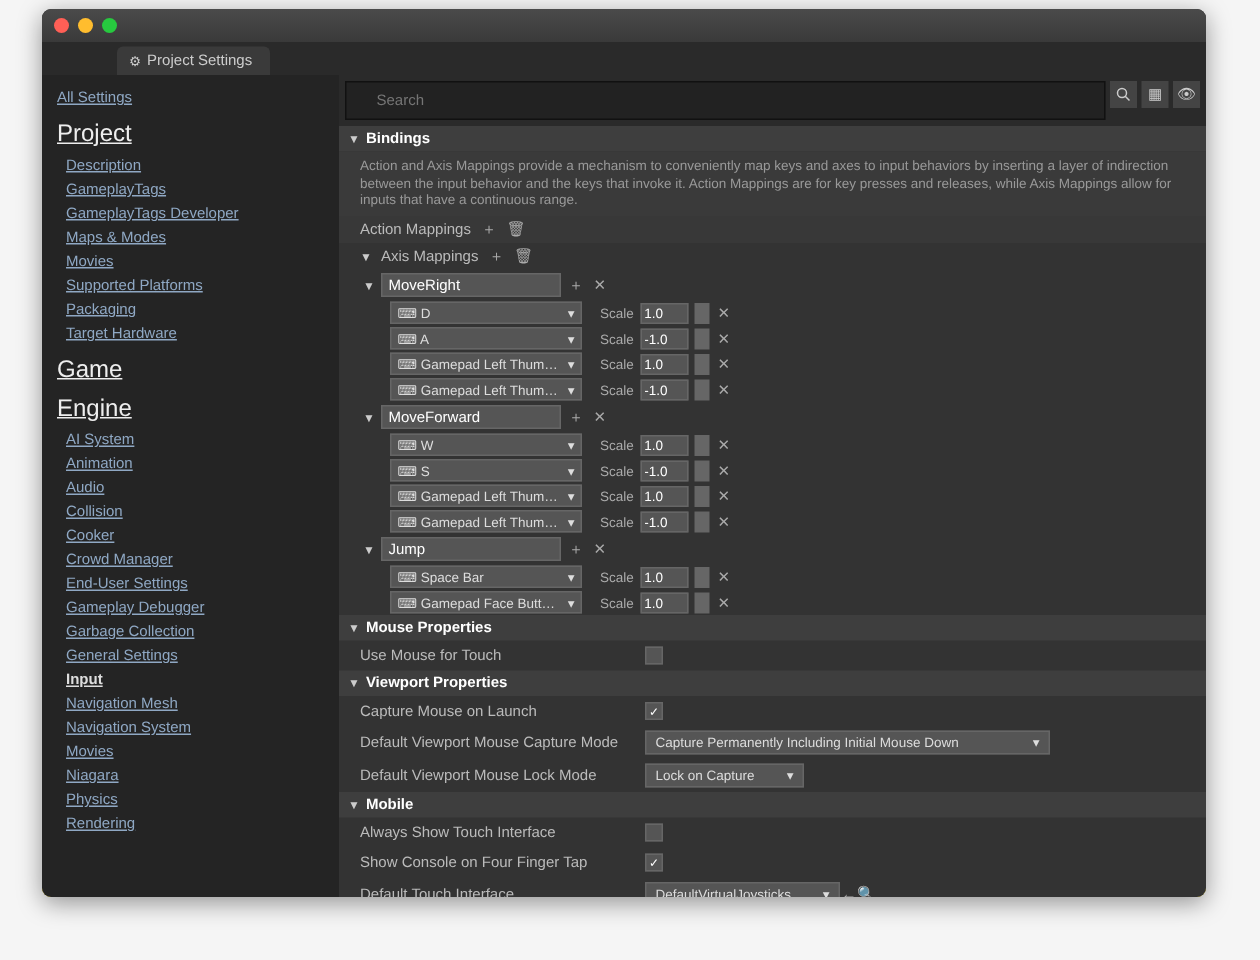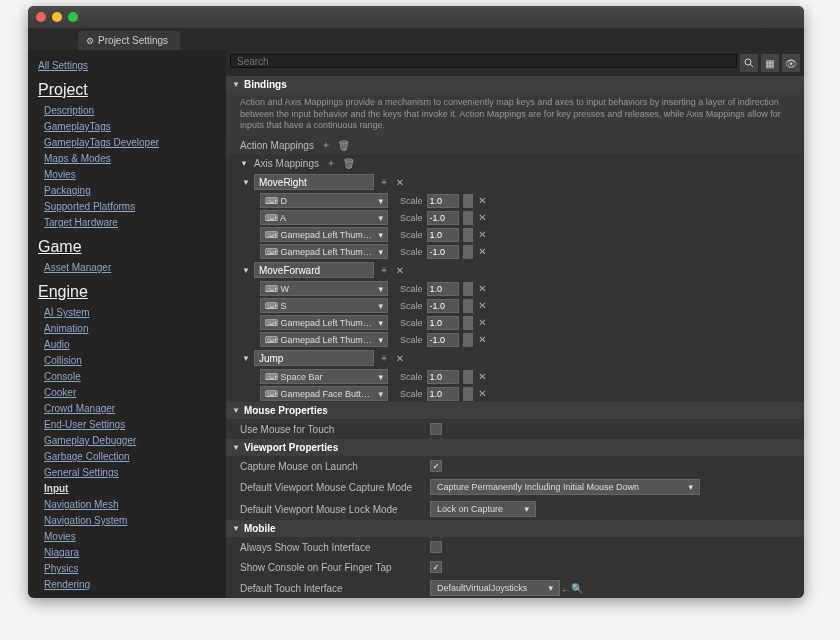"Search" .search { height: 14px -> 26px; padding: 2px 6px -> 2px 20px }
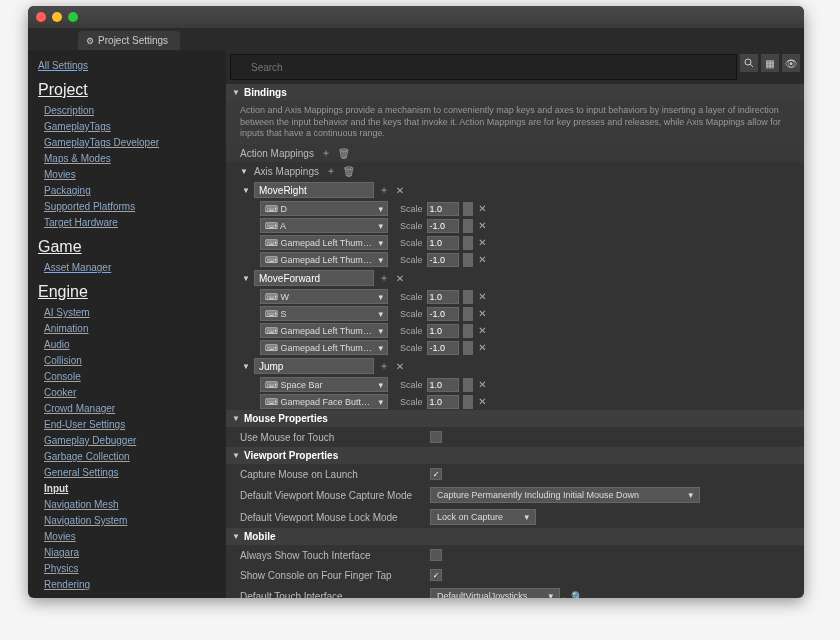"Packaging" a.sub { order: before "Supported Platforms" -> after "Supported Platforms" }
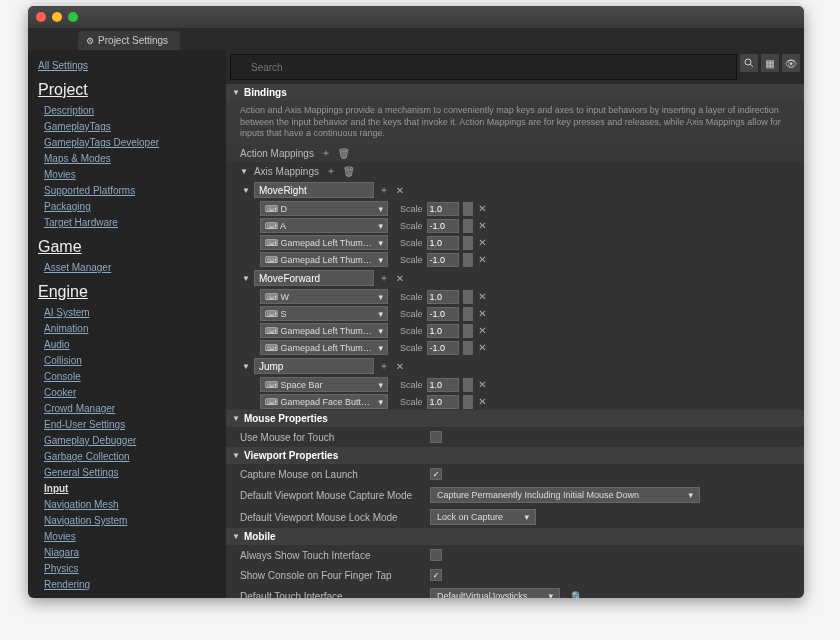"Asset Manager" a.sub { html: <a>Asset Manager</a> -> none }
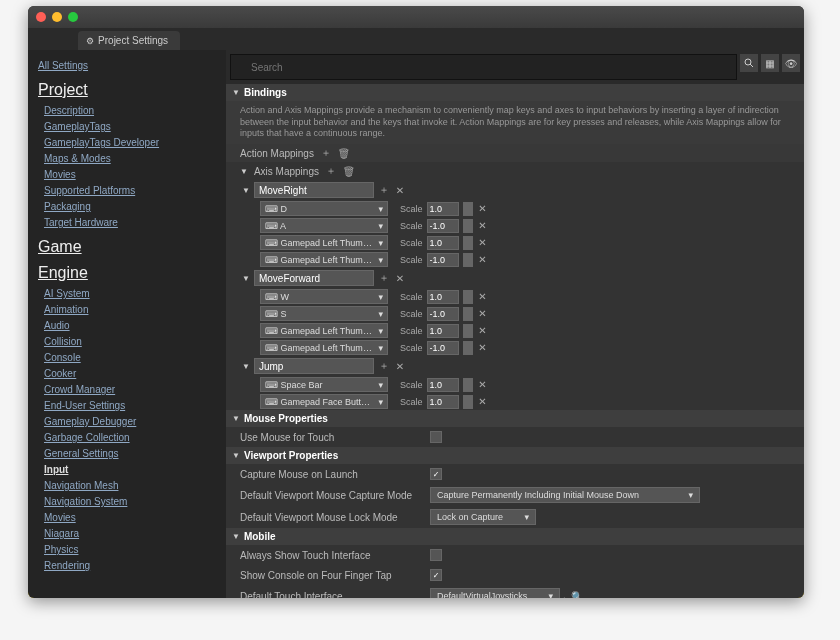"Console" a.sub { html: <a>Console</a> -> none }
